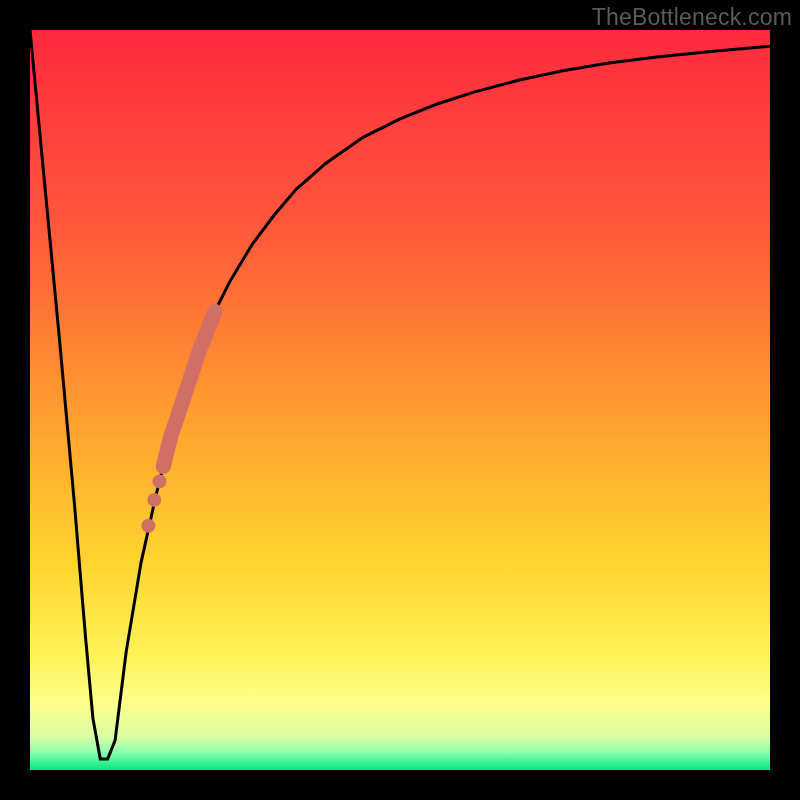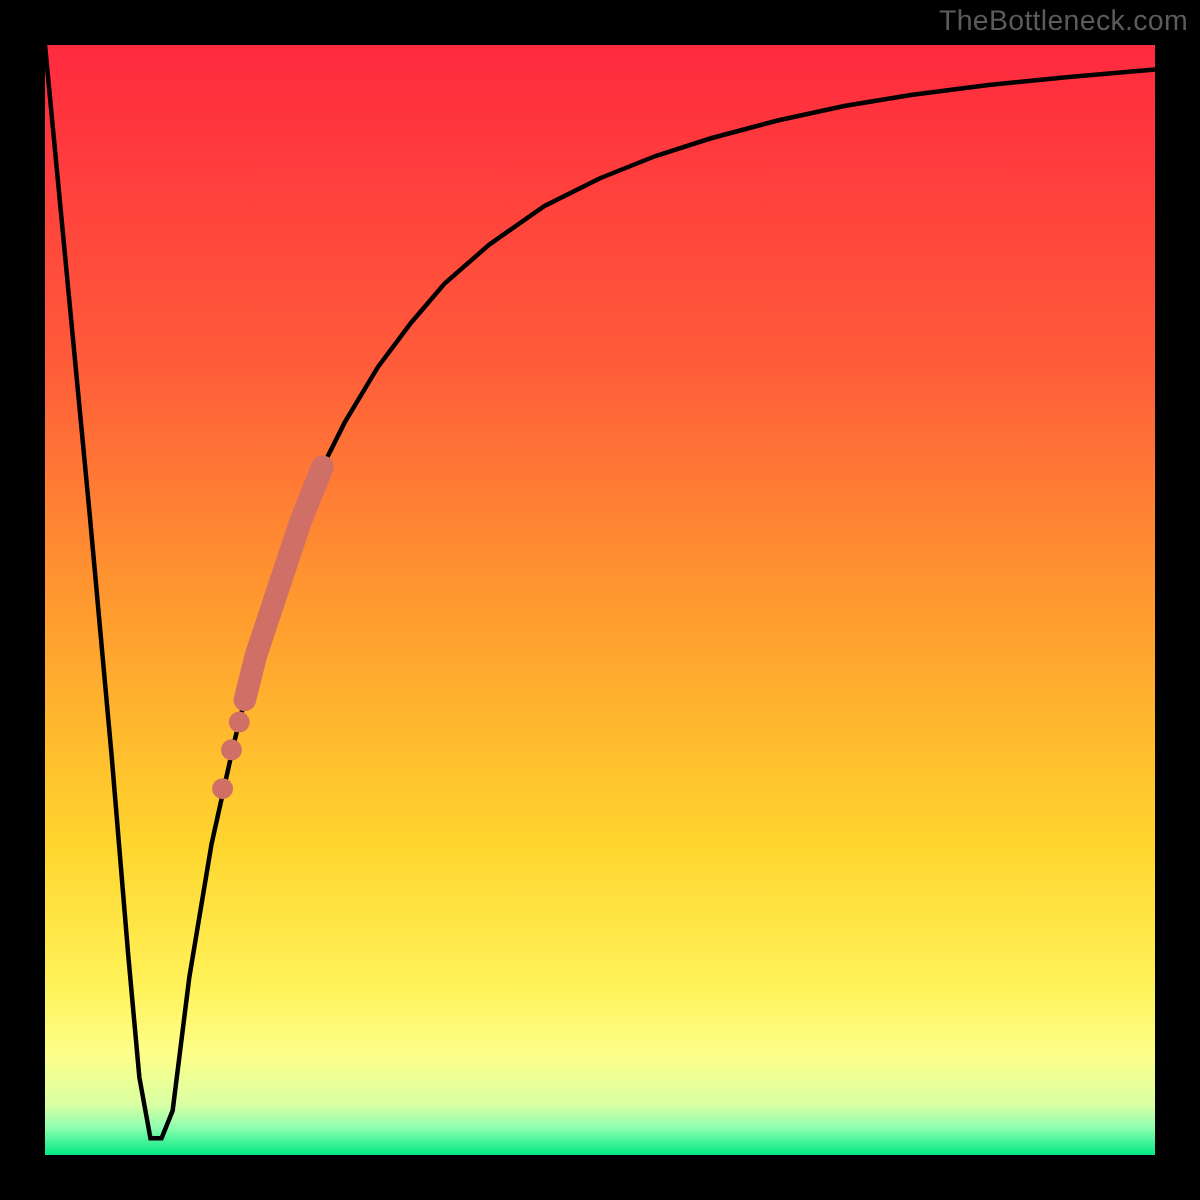"TheBottleneck.com" .attribution { font-size: 19px -> 23px }
